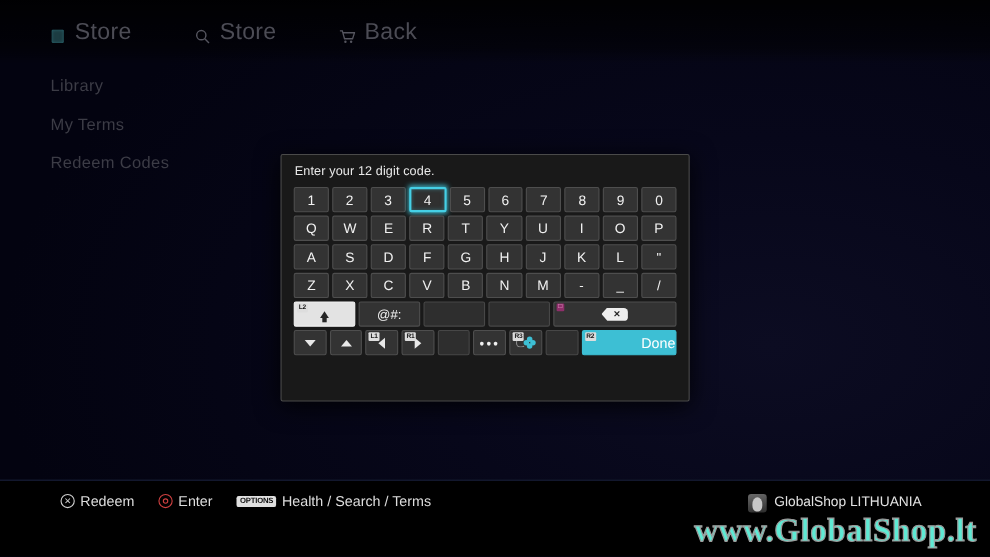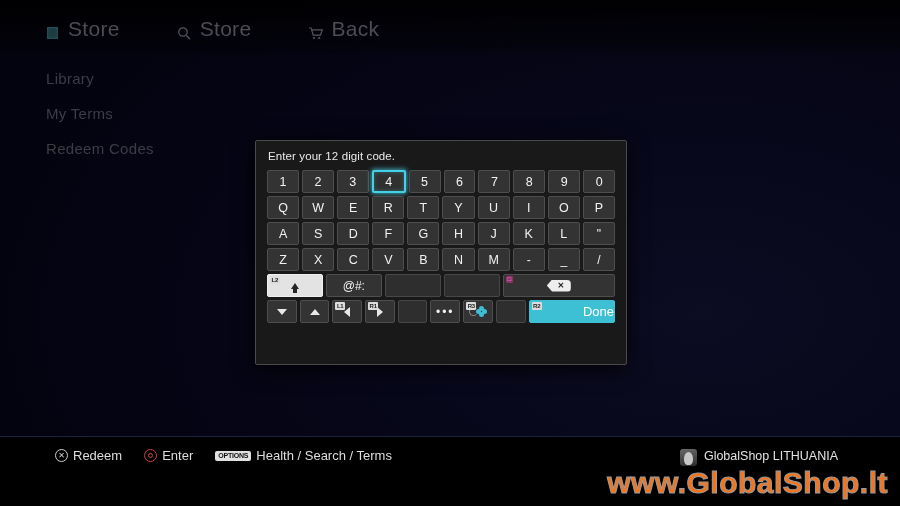"www.GlobalShop.lt" #watermark { color: #f97316 -> #5eead4; font-family: none -> Liberation Serif, serif }
